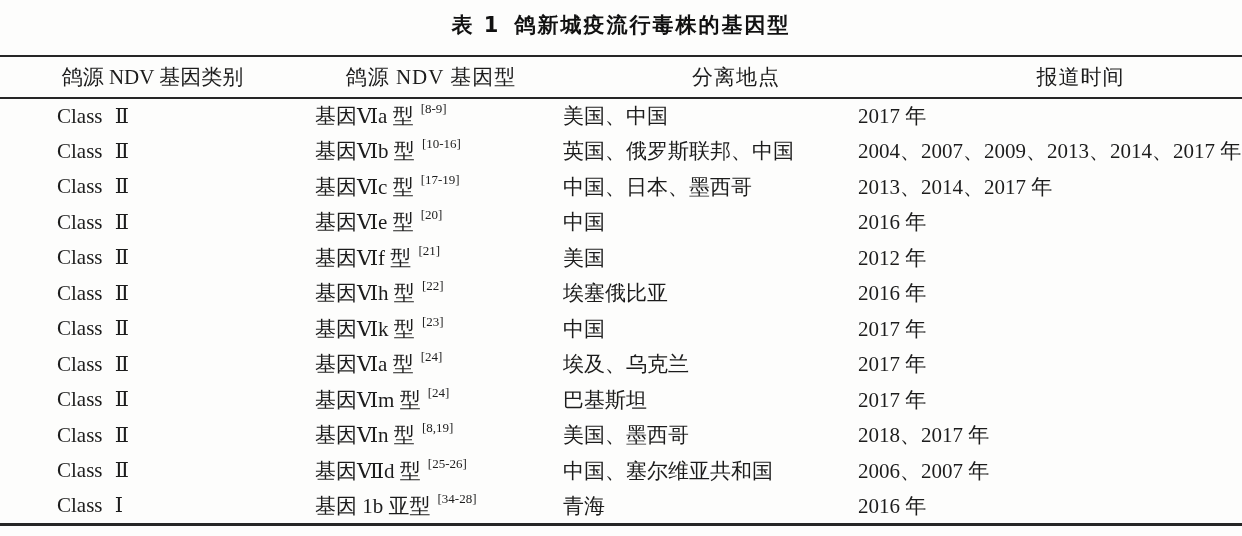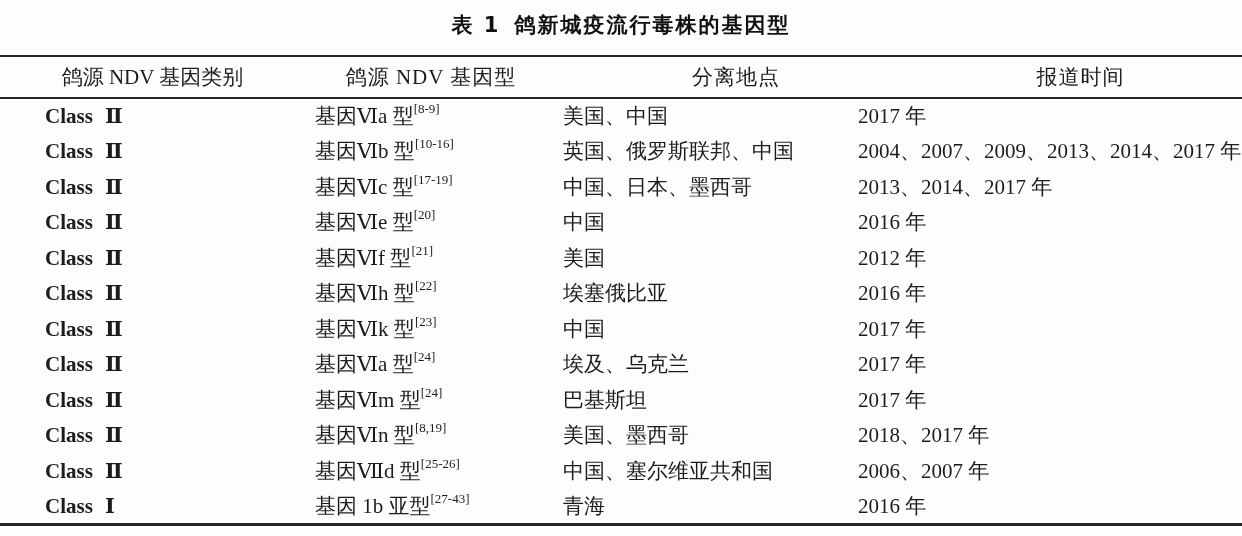"Class Ⅱ" td.cell-class { font-weight: bold -> none; padding-left: 45px -> 57px }
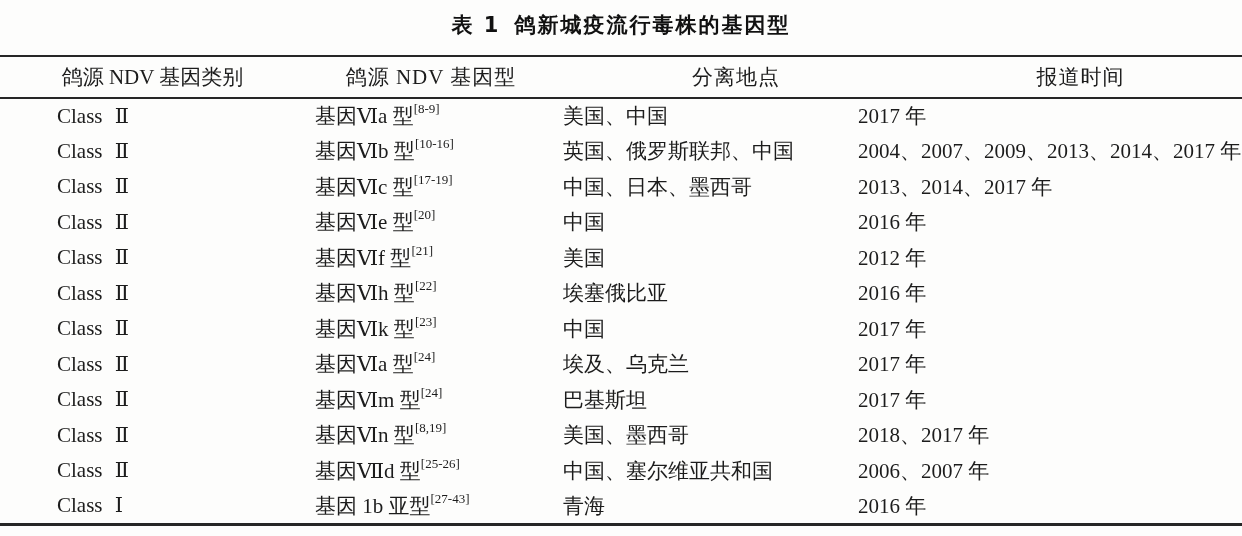"[8-9]" sup.ref { margin-left: none -> 7px }
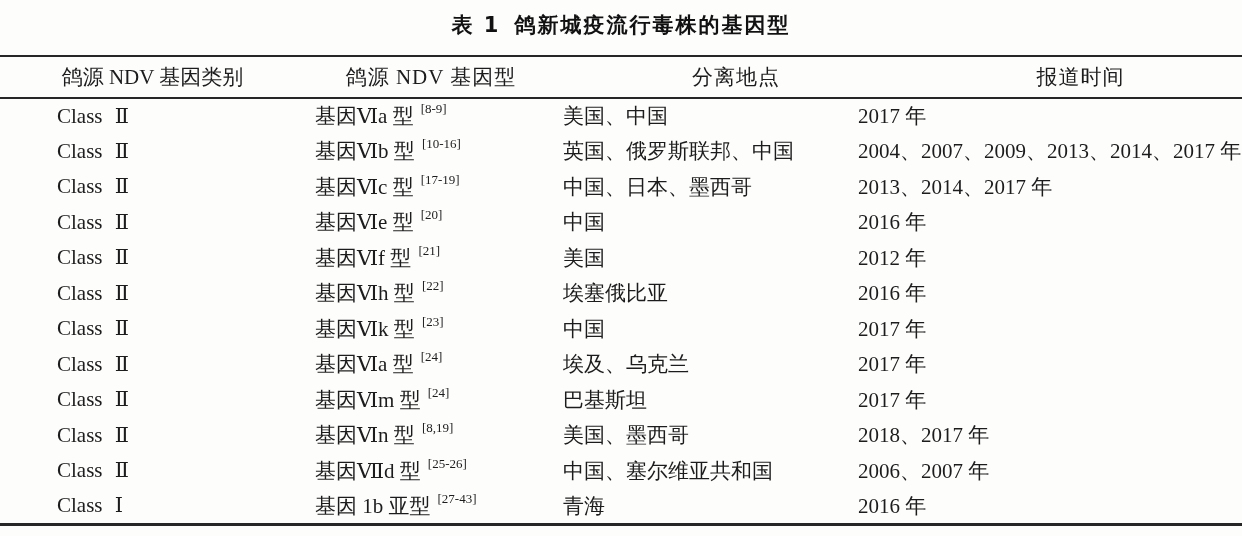"[27-43]" sup.ref { text: 27-43 -> 34-28 }
